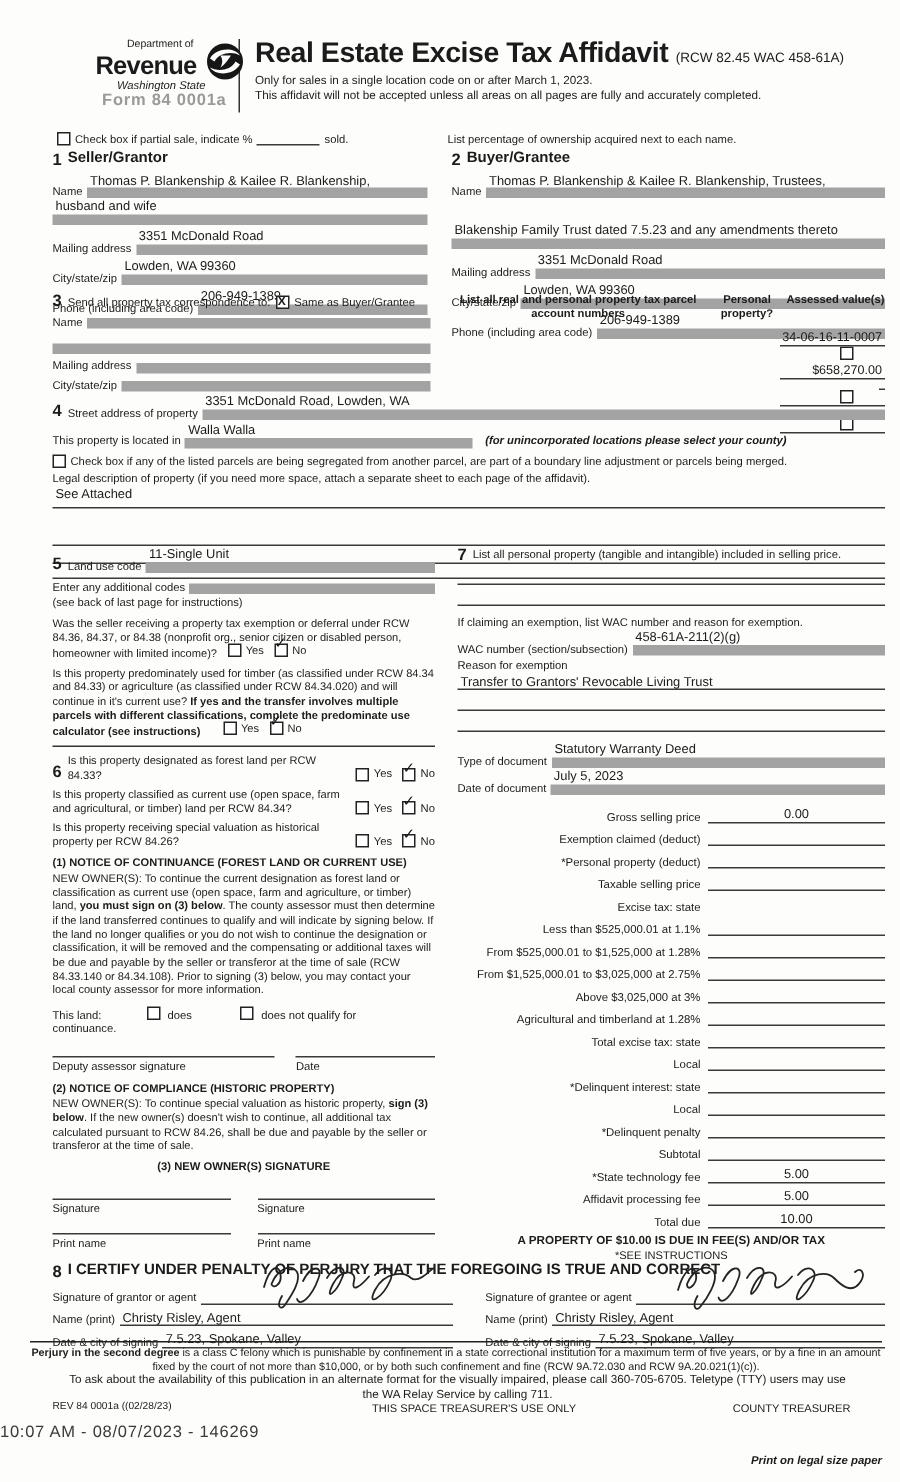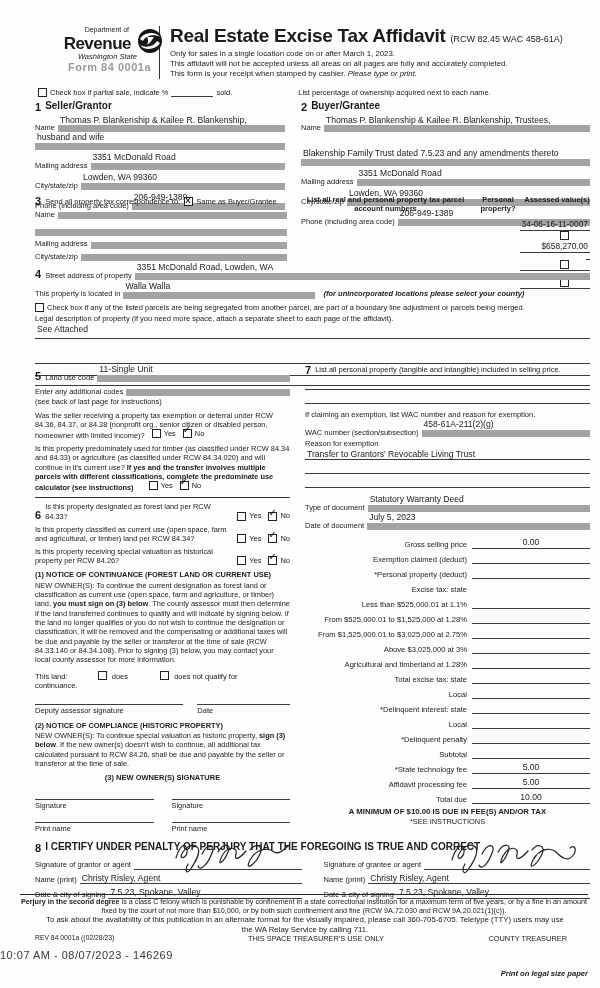"This form is your receipt" div { html: <div><span>This form is your receipt when stamped by cashier. </span><span>Please type or print.</span></div> -> none }
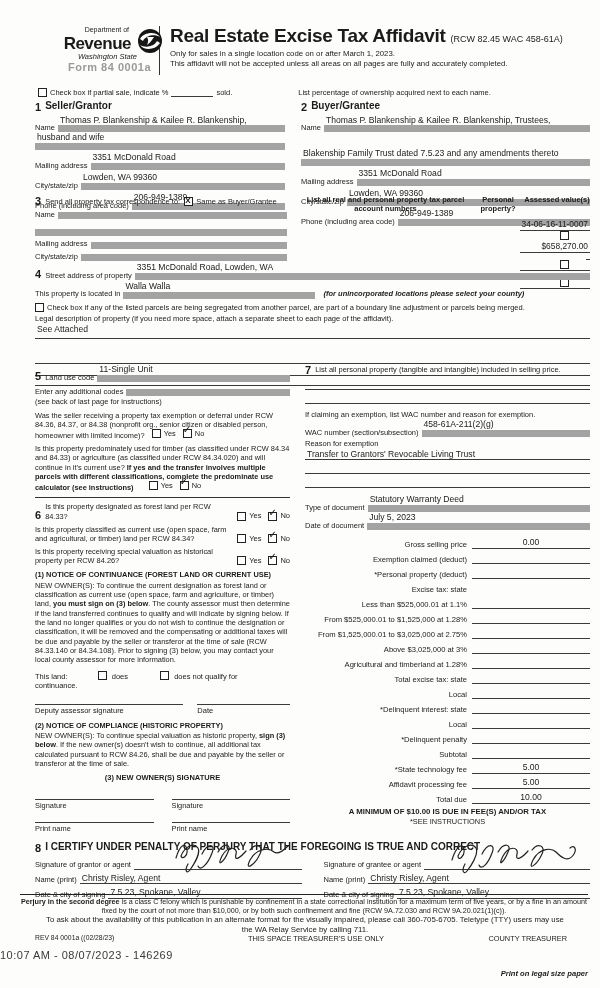"Taxable selling price" div.mrow { html: none -> <div> <span>Taxable selling price</span> <span></span> </div> }
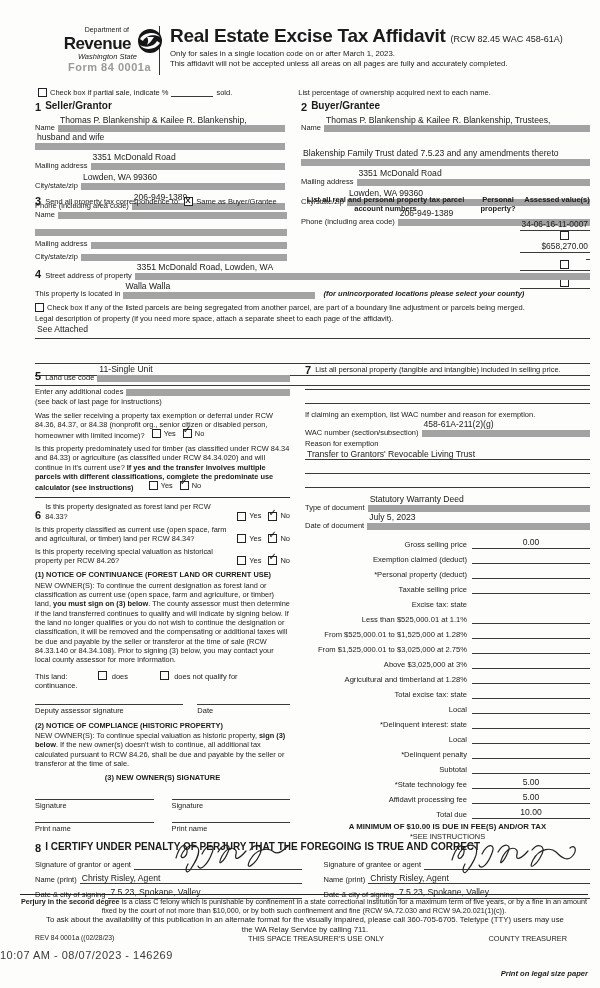"A MINIMUM OF $10.00 IS" div.b { text: MINIMUM -> PROPERTY }
